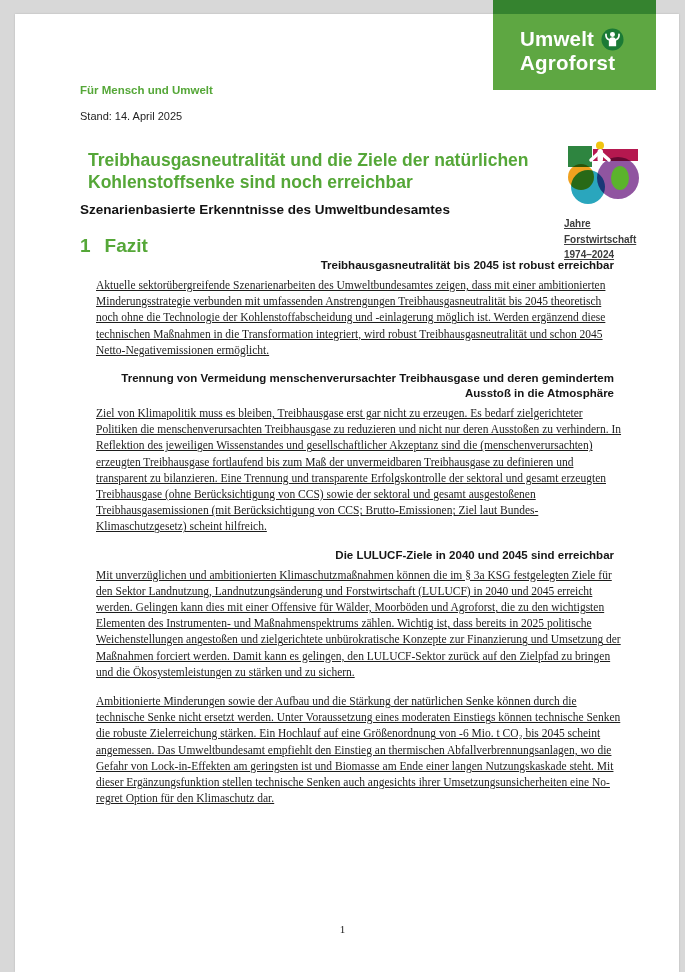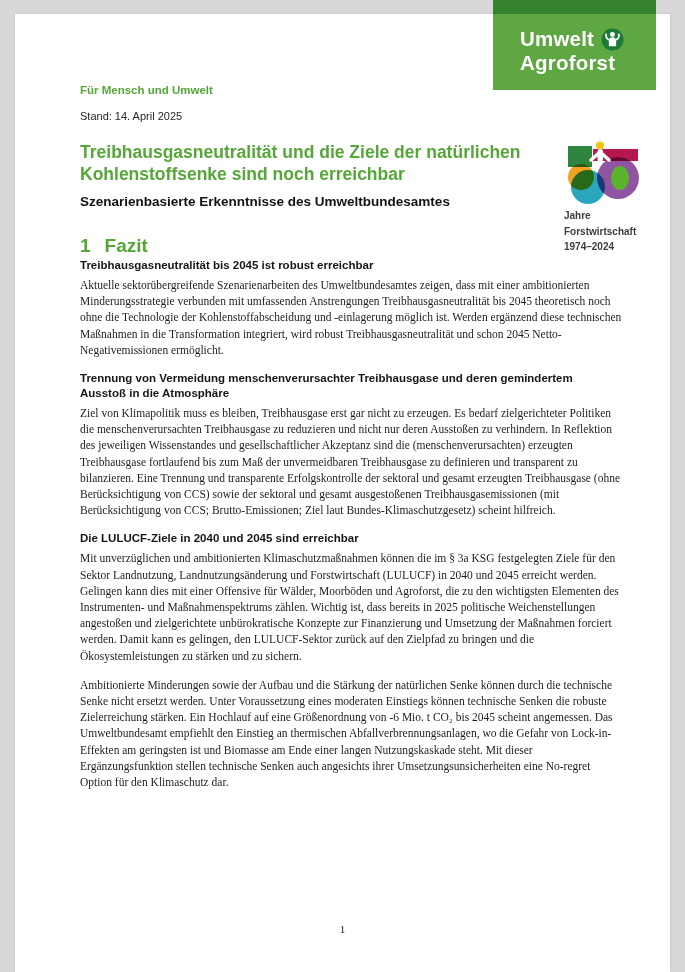"Für Mensch und Umwelt" .page { padding-left: none -> 9px }
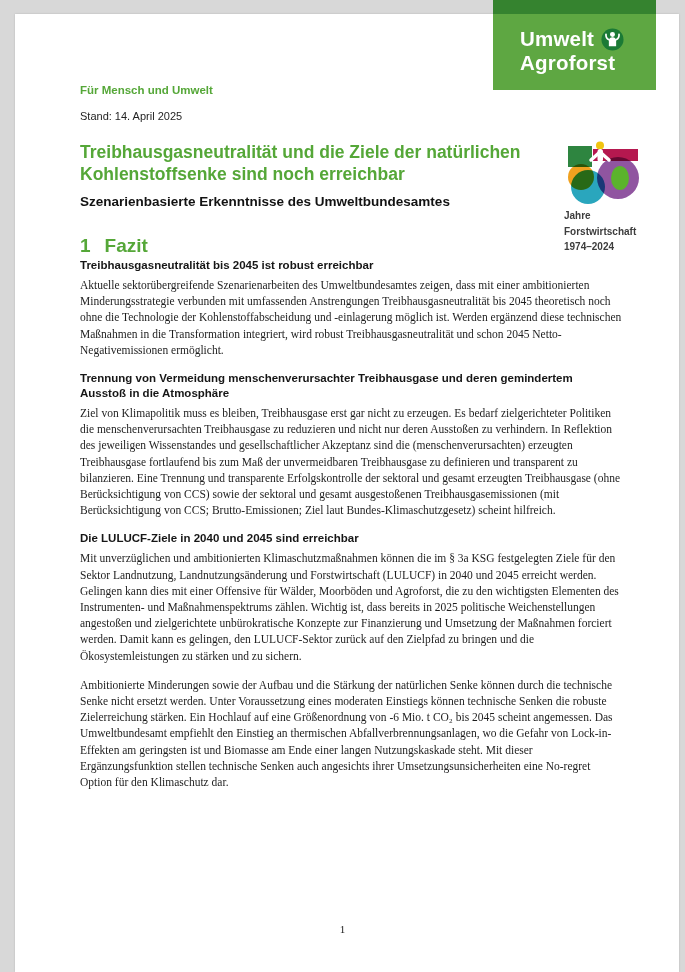"Treibhausgasneutralität und die Ziele" .title { margin: 0 -> 8px }
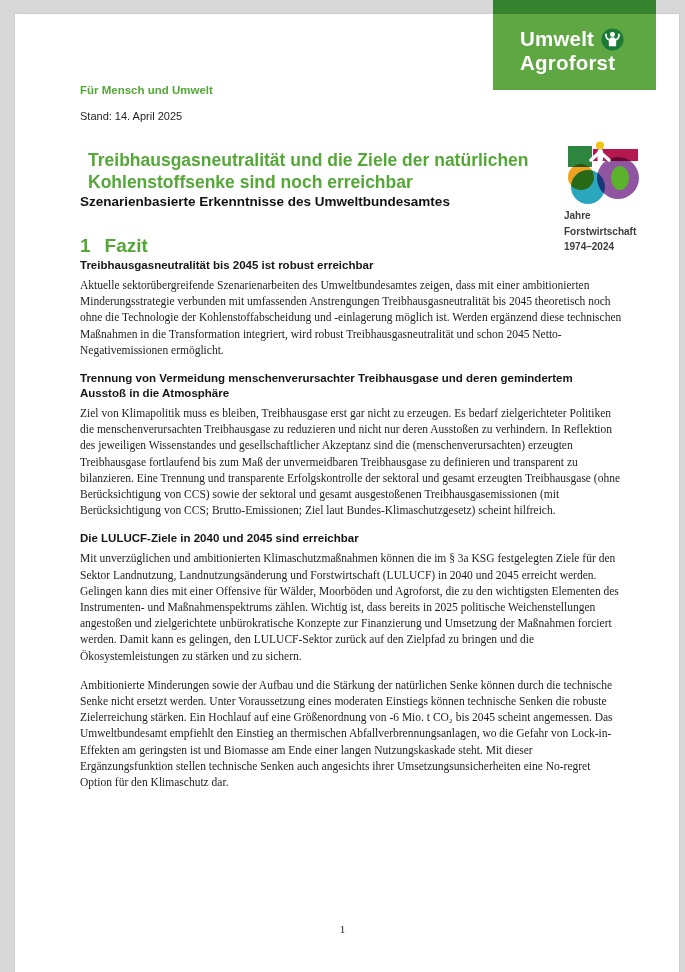"Szenarienbasierte Erkenntnisse des" .subtitle { top: 179px -> 187px }
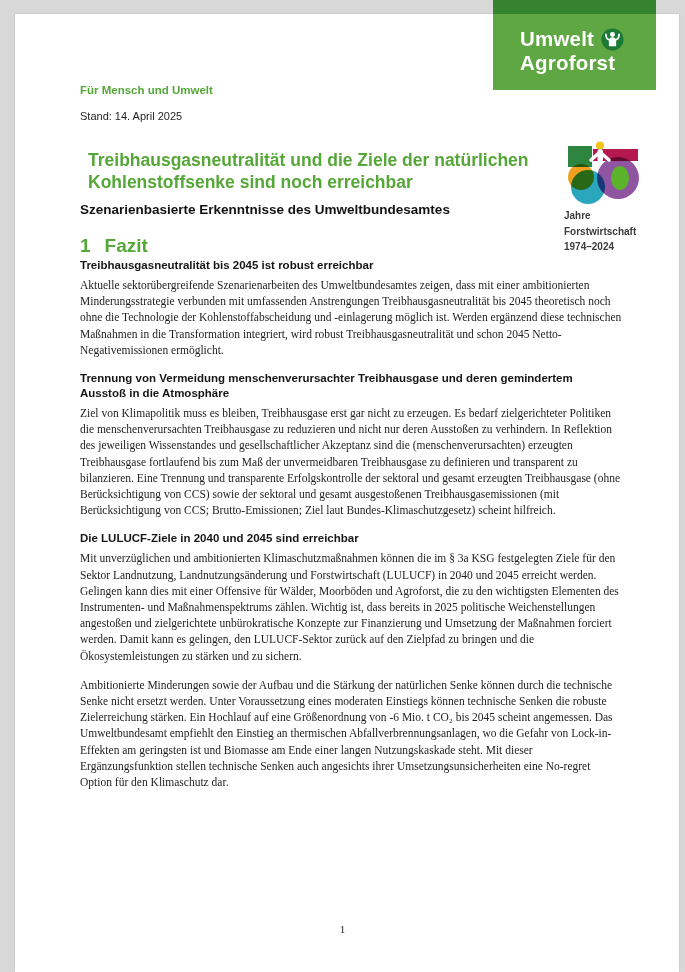"Jahre" .anniv-text { margin: 0 0 0 6px -> 8px 0 0 6px; text-decoration: none -> underline }
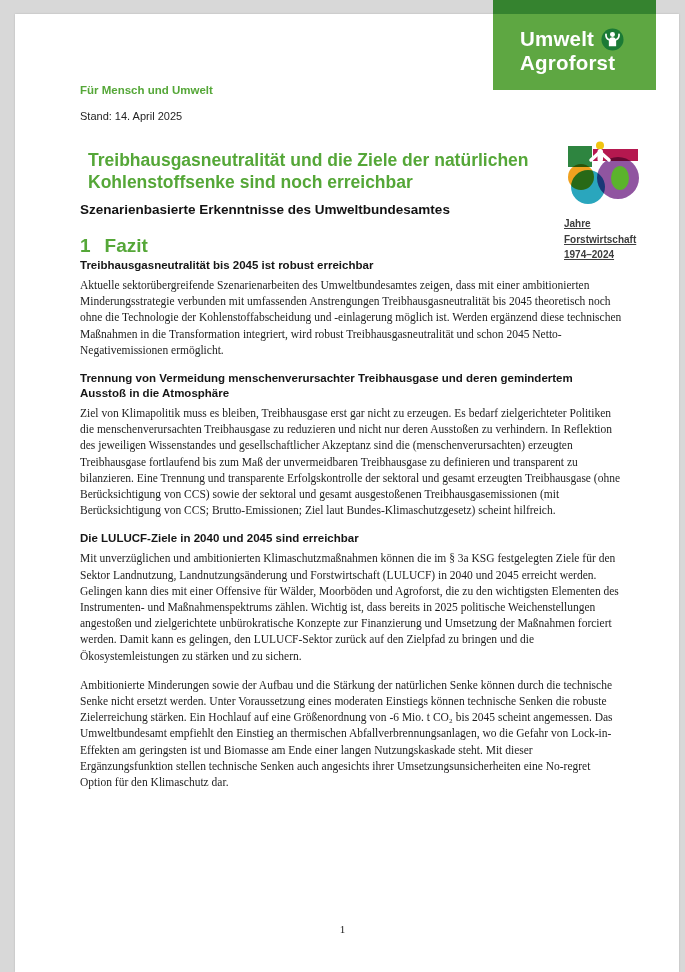"Treibhausgasneutralität bis 2045 ist" .sec h3 { text-align: none -> right }
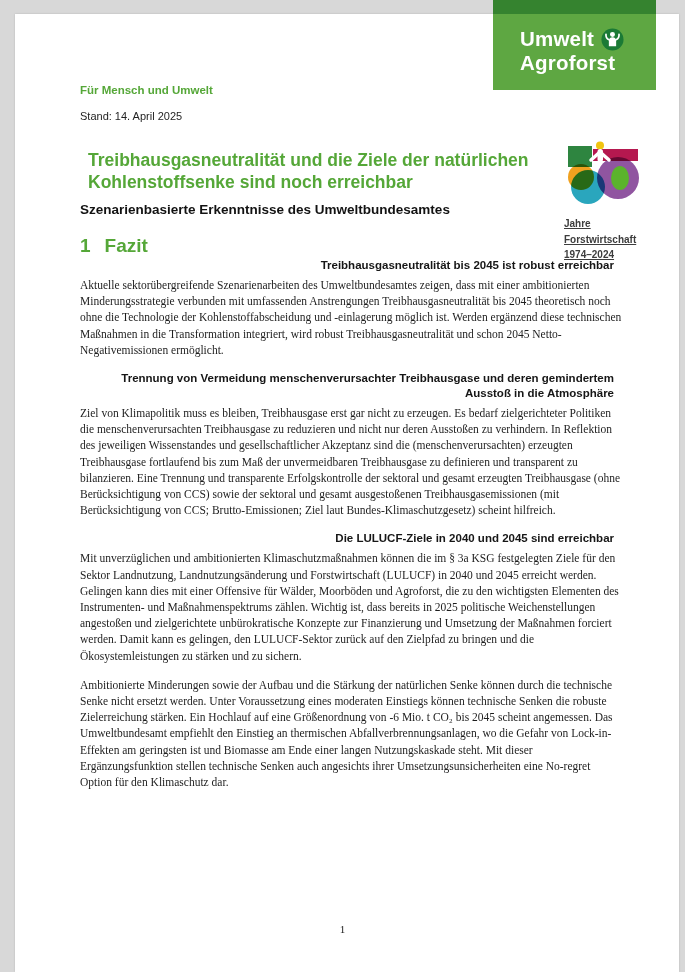"Aktuelle sektorübergreifende" .sec p { margin: 0 0 13px 0 -> 0 0 13px 16px; text-decoration: none -> underline }
